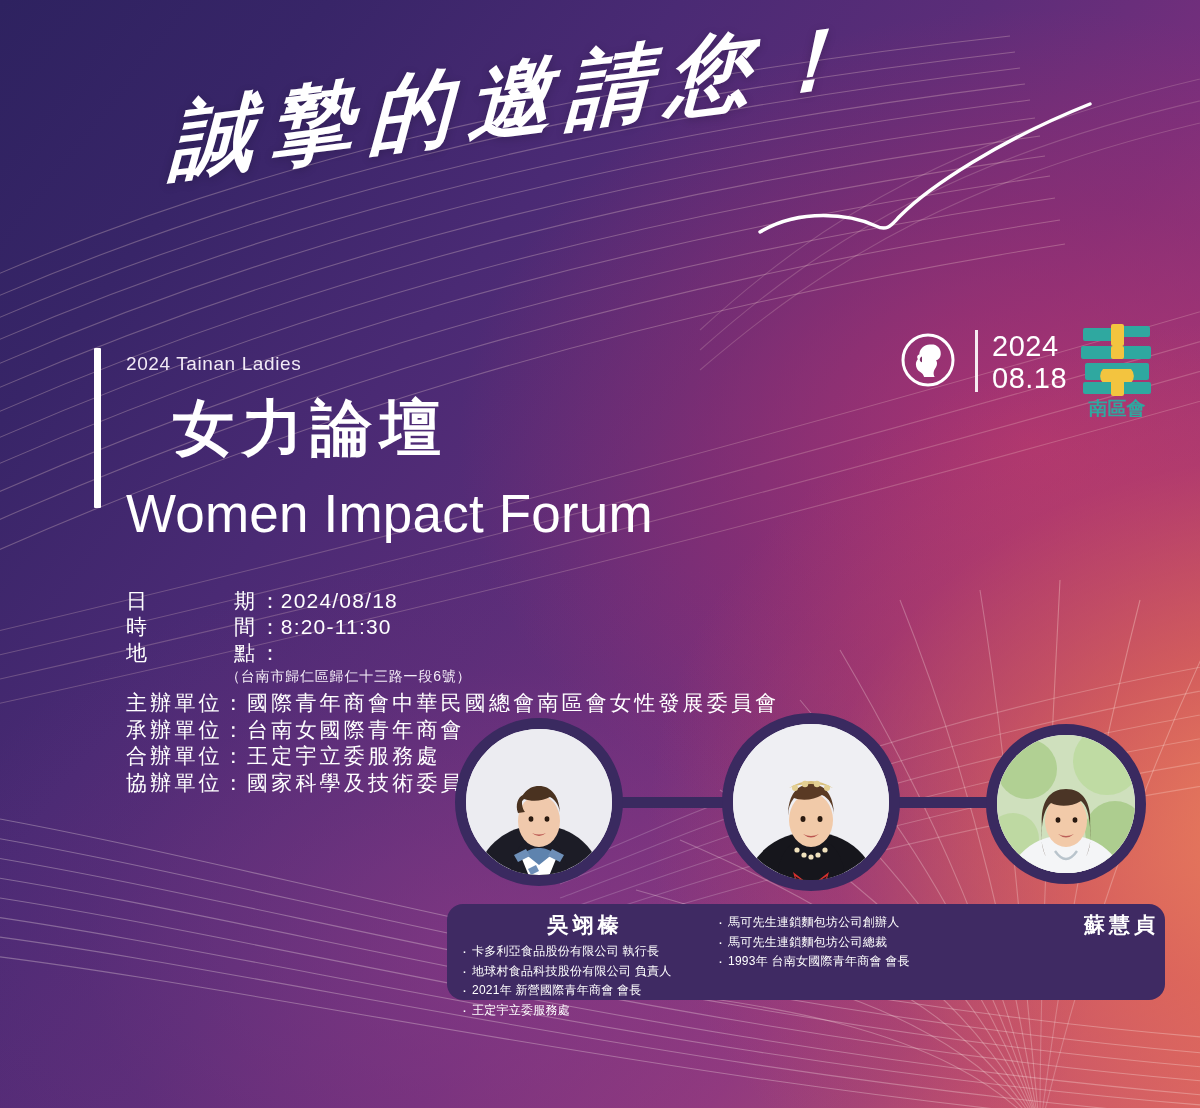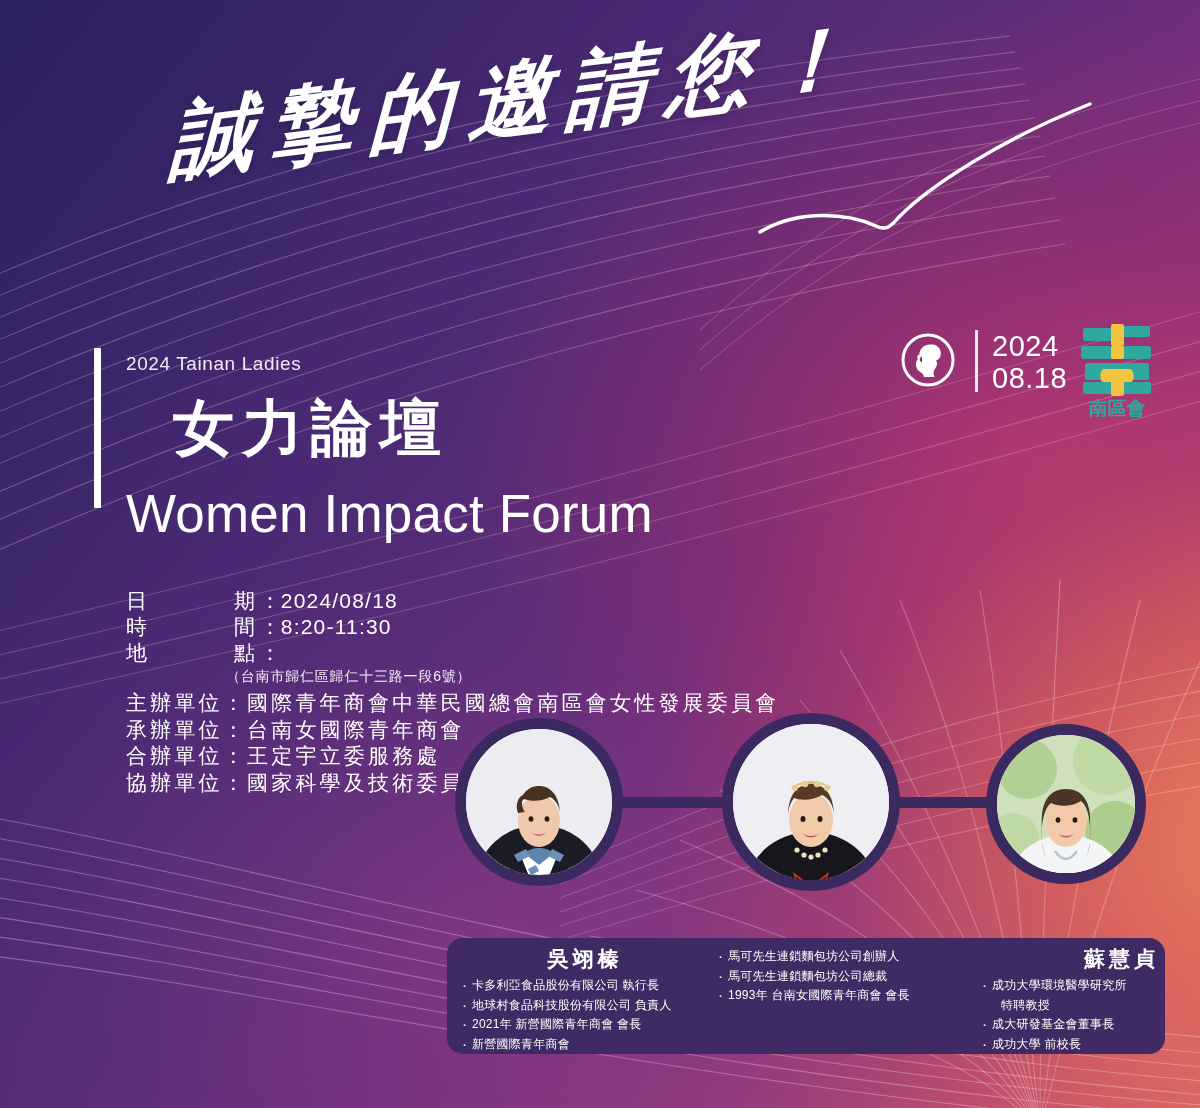"吳翊榛" .panel { height: 116px -> 96px; top: 938px -> 904px }
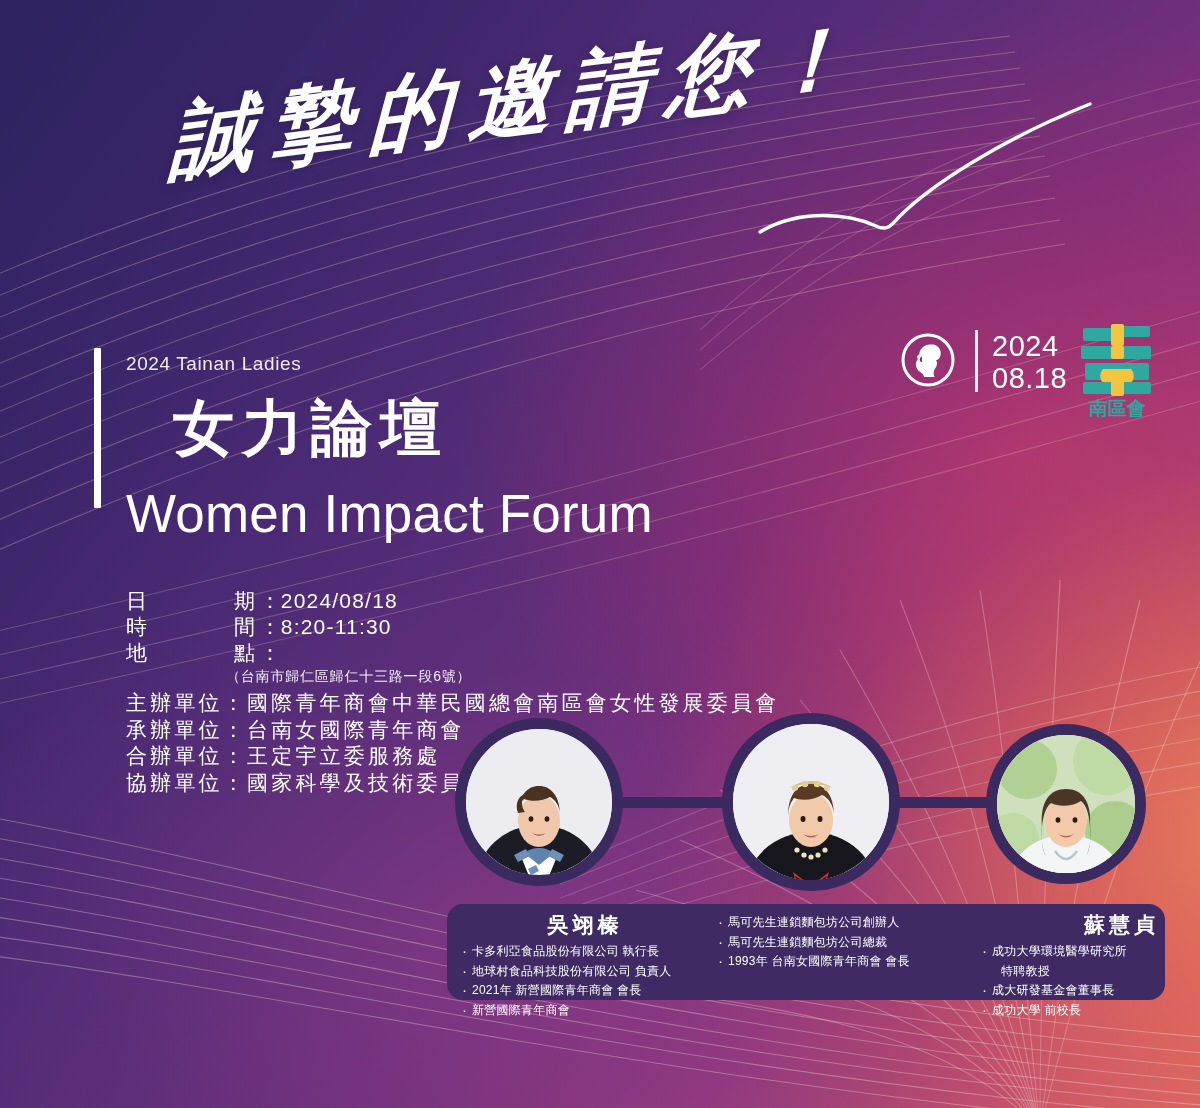"成功大學環境醫學研究所" ul.bullets { html: <ul> <li>成功大學環境醫學研究所</li> <li>特聘教授</li> <li>成大研發基金會董事長</li> <li>成功大學 前校長</li> </ul> -> none }
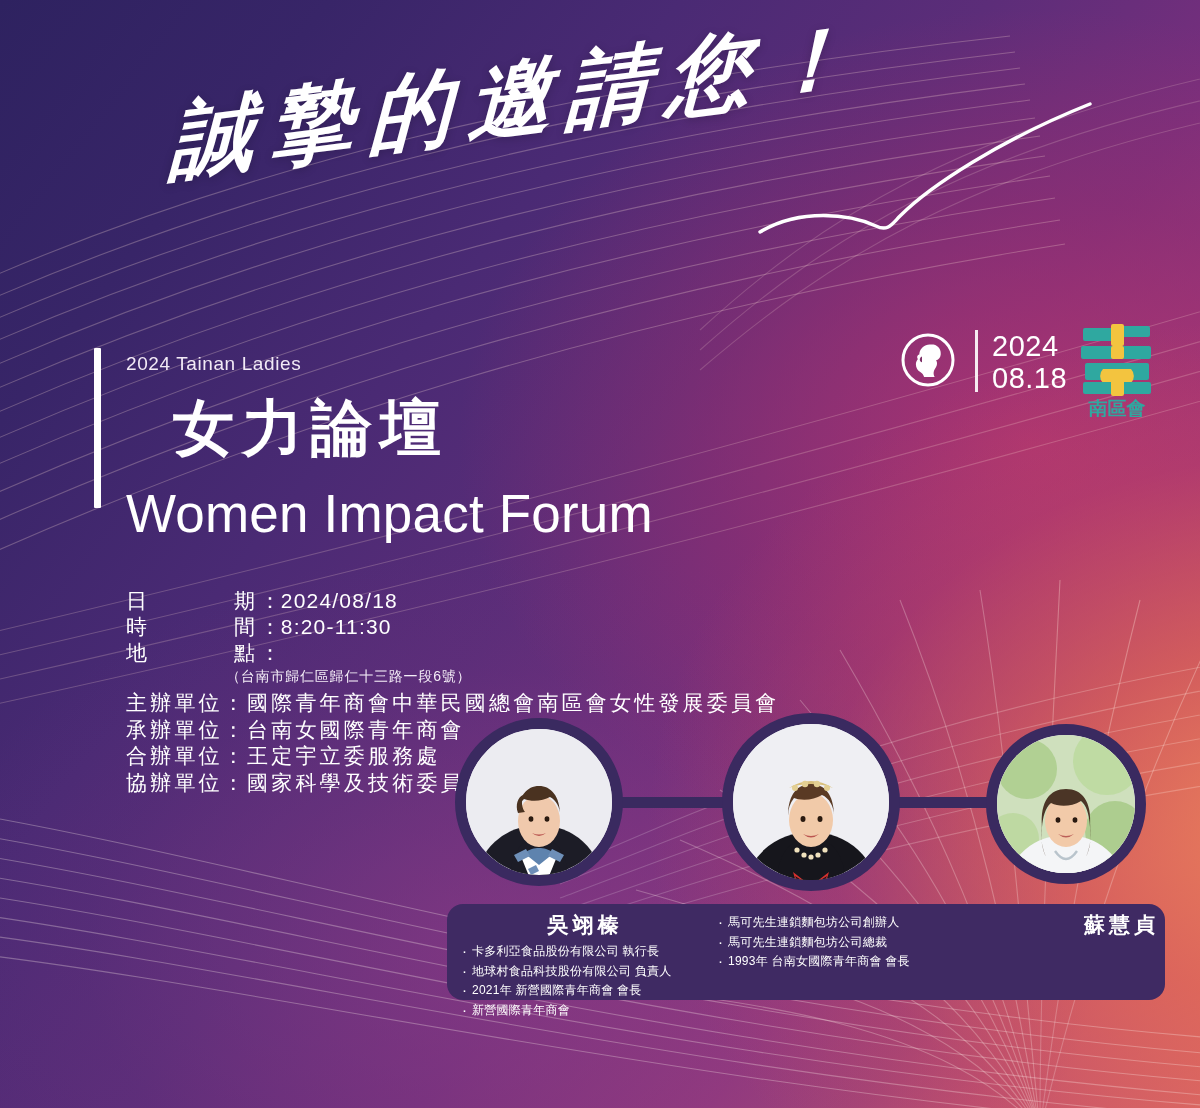"新營國際青年商會" li { text: 新營國際青年商會 -> 王定宇立委服務處 }
